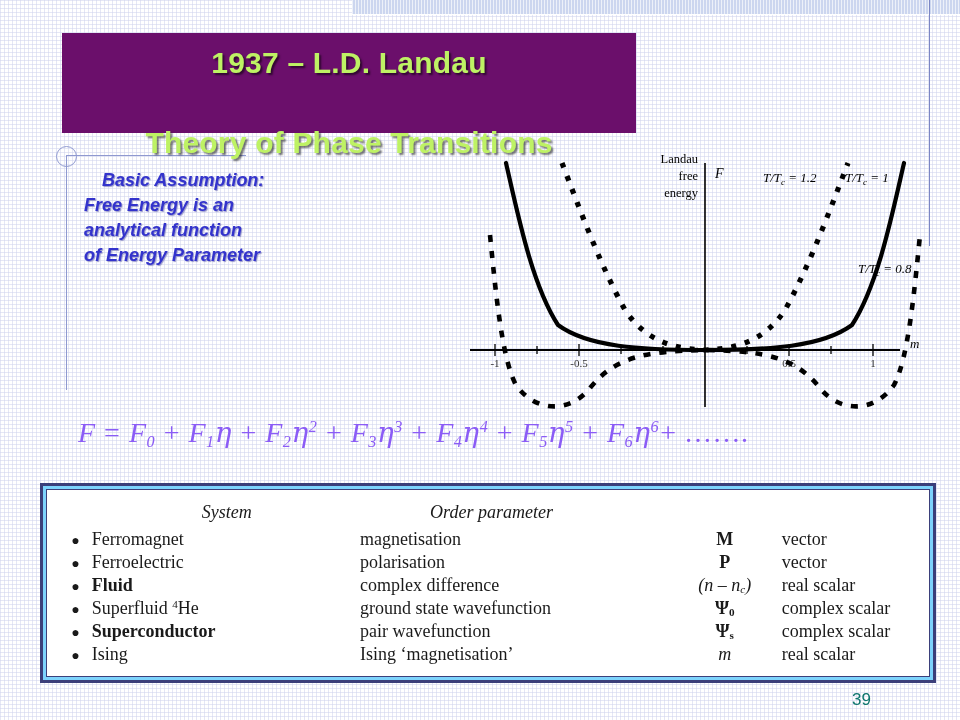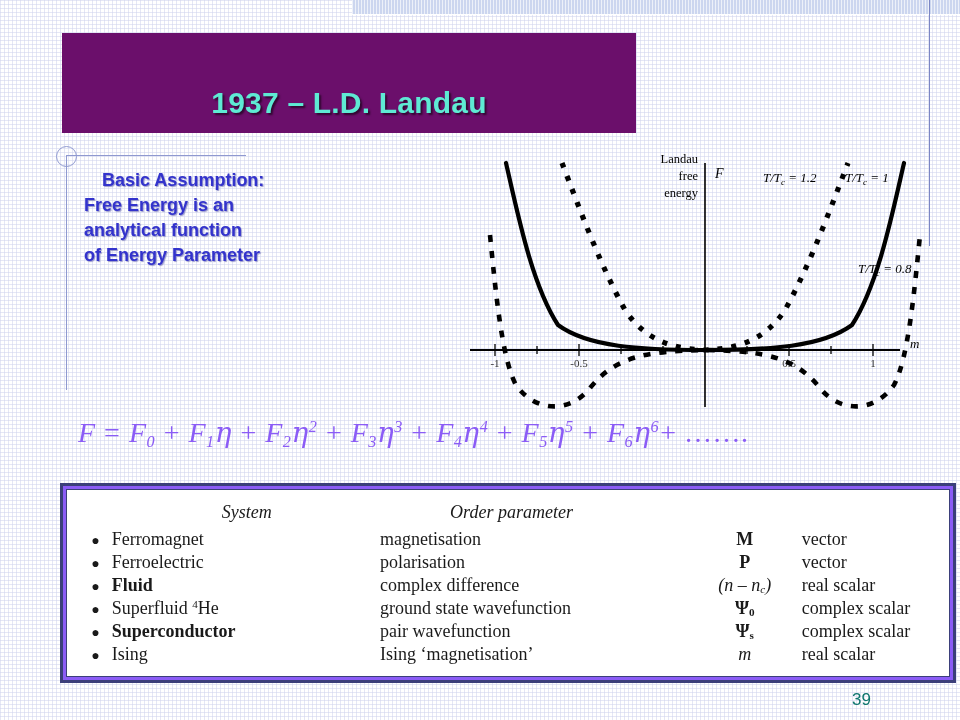"1937 – L.D. Landau" .title-line { color: #5eead4 -> #bef264 }
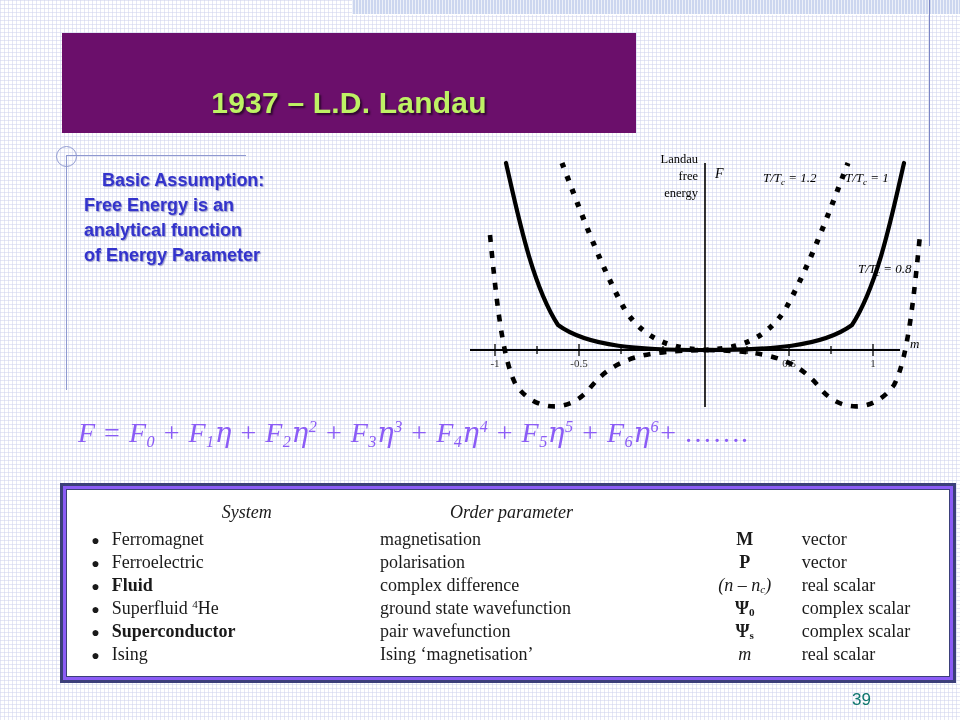"Theory of Phase Transitions" div.title-line { html: none -> <div>Theory of Phase Transitions</div> }
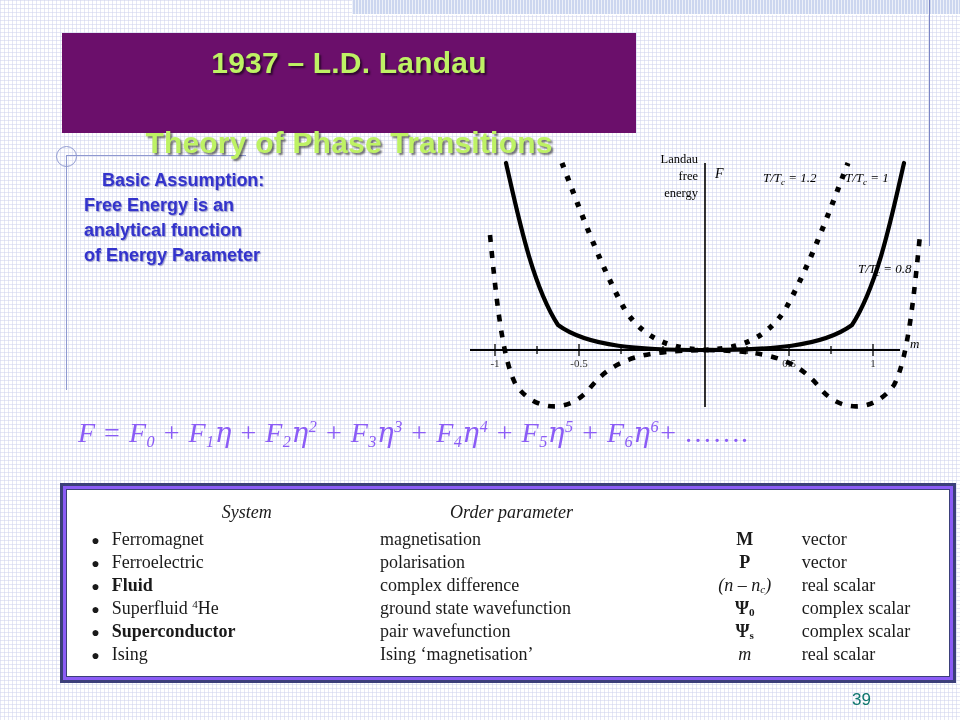"Basic Assumption:" #assumption { font-style: none -> italic }
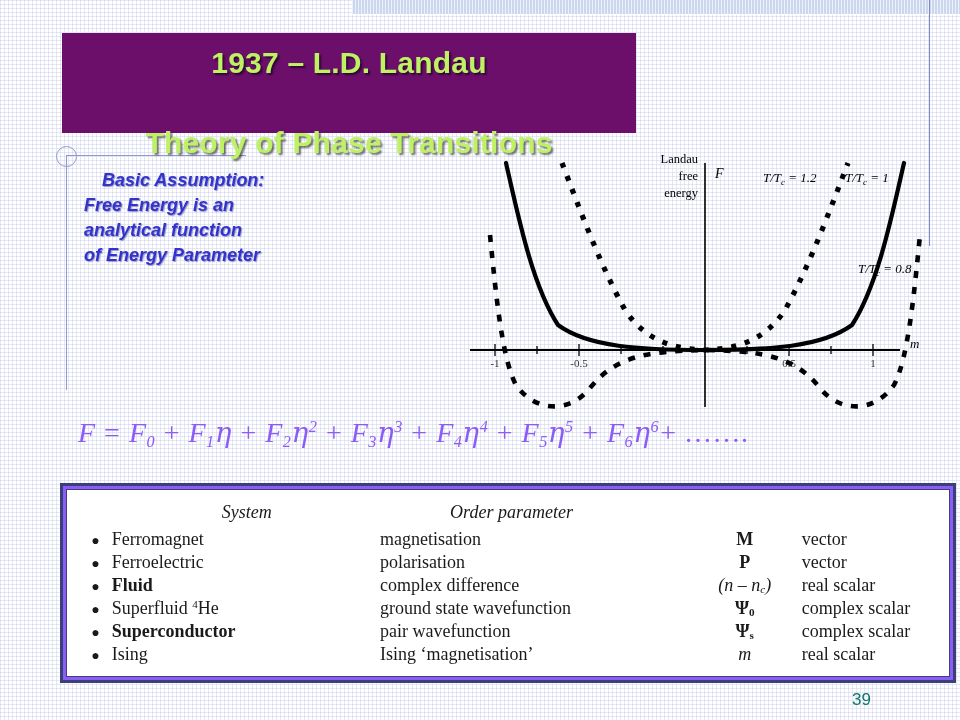"System" #table-panel { background: #8b5cf6 -> #7dd3fc; left: 60px -> 40px }
